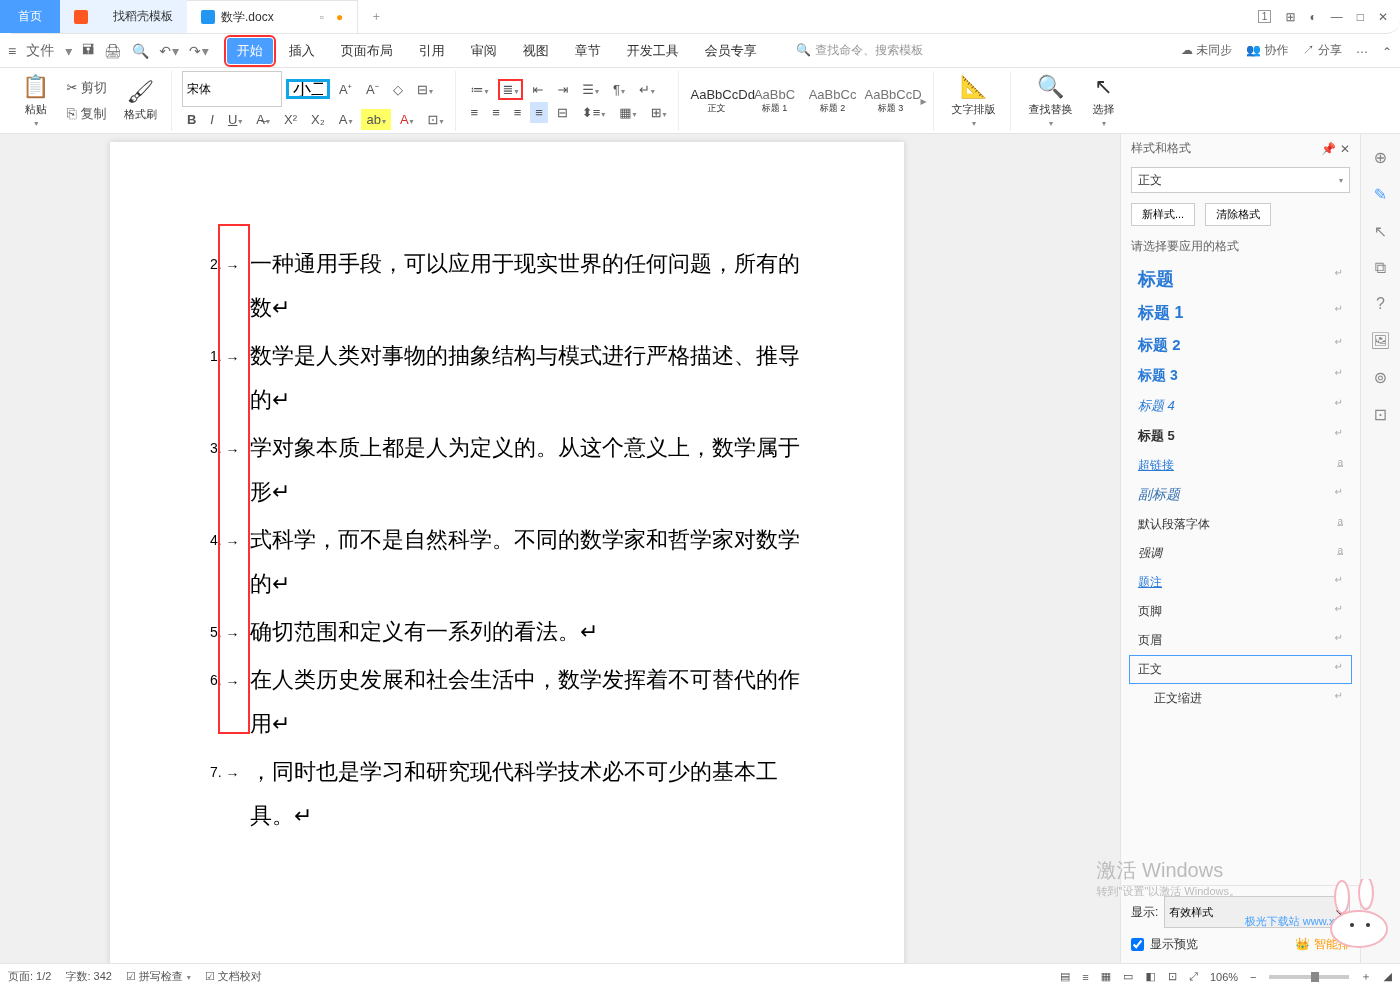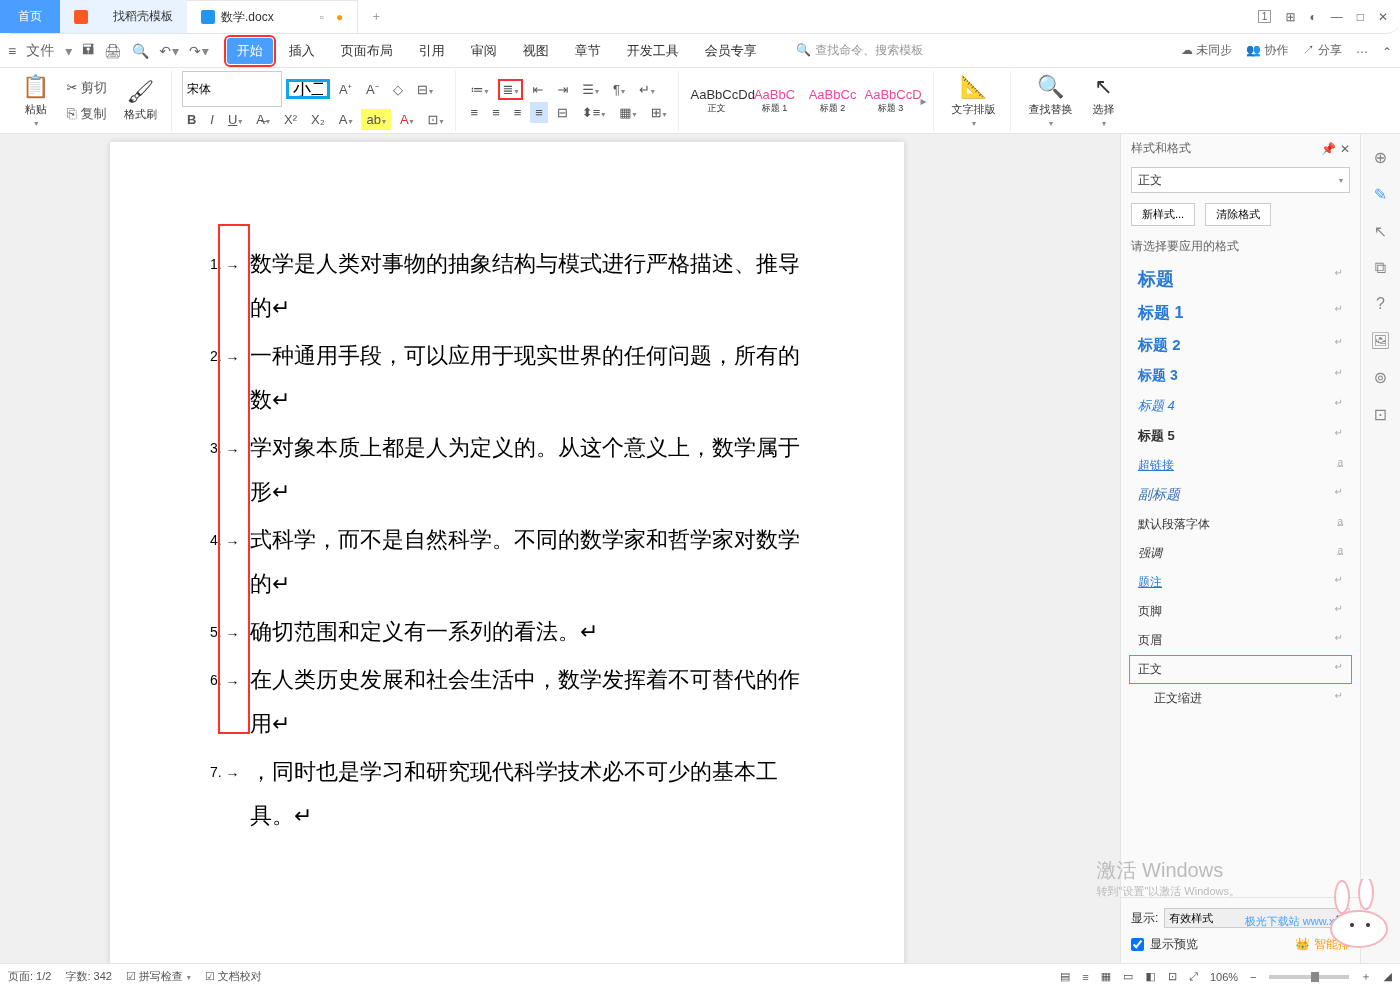"AaBbC" .style-item.sel .prev { color: #ec4899 -> #737373 }
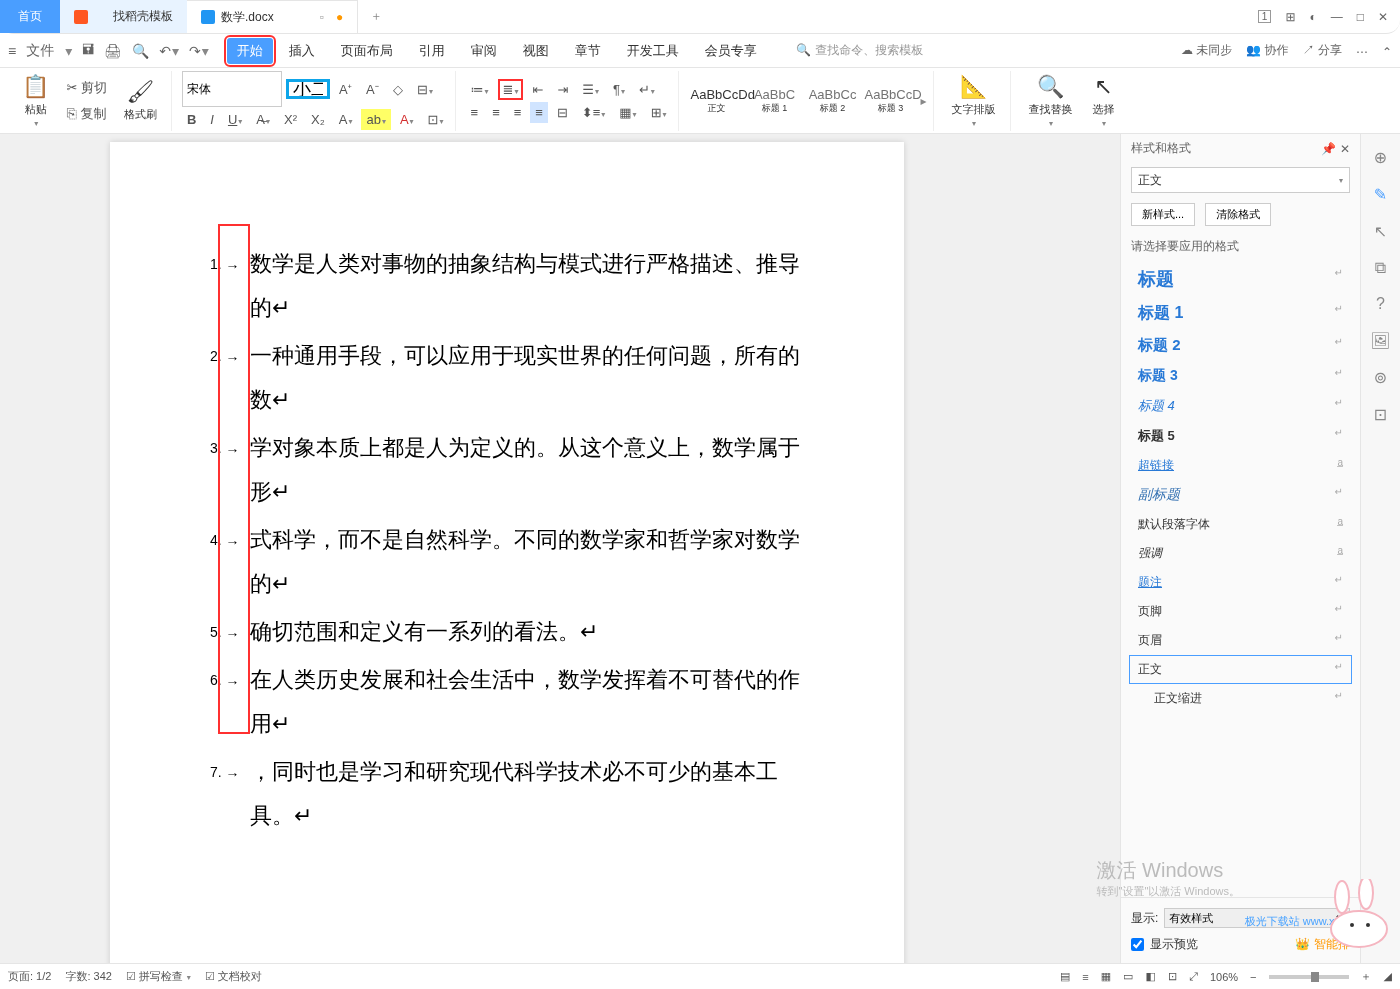"数学是人类对事物的抽象结构与模式进行严格描述、推导的↵" li { order: before "一种通用手段，可以应用于现实世界的任何问题，所有的数↵" -> after "一种通用手段，可以应用于现实世界的任何问题，所有的数↵" }
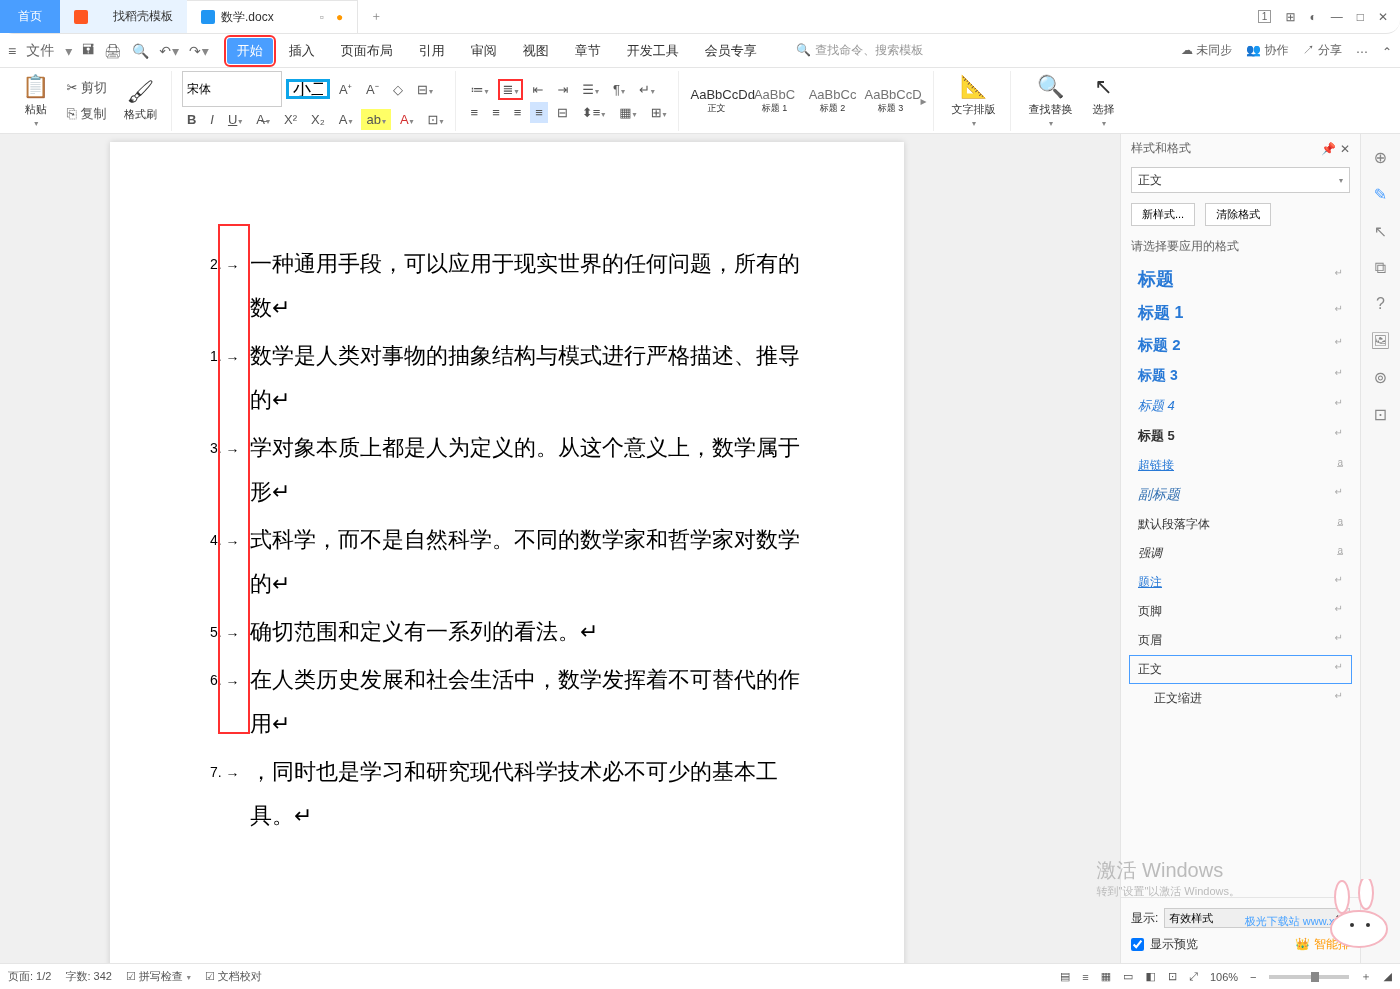"有效样式" .sp-show select { height: 20px -> 32px }
